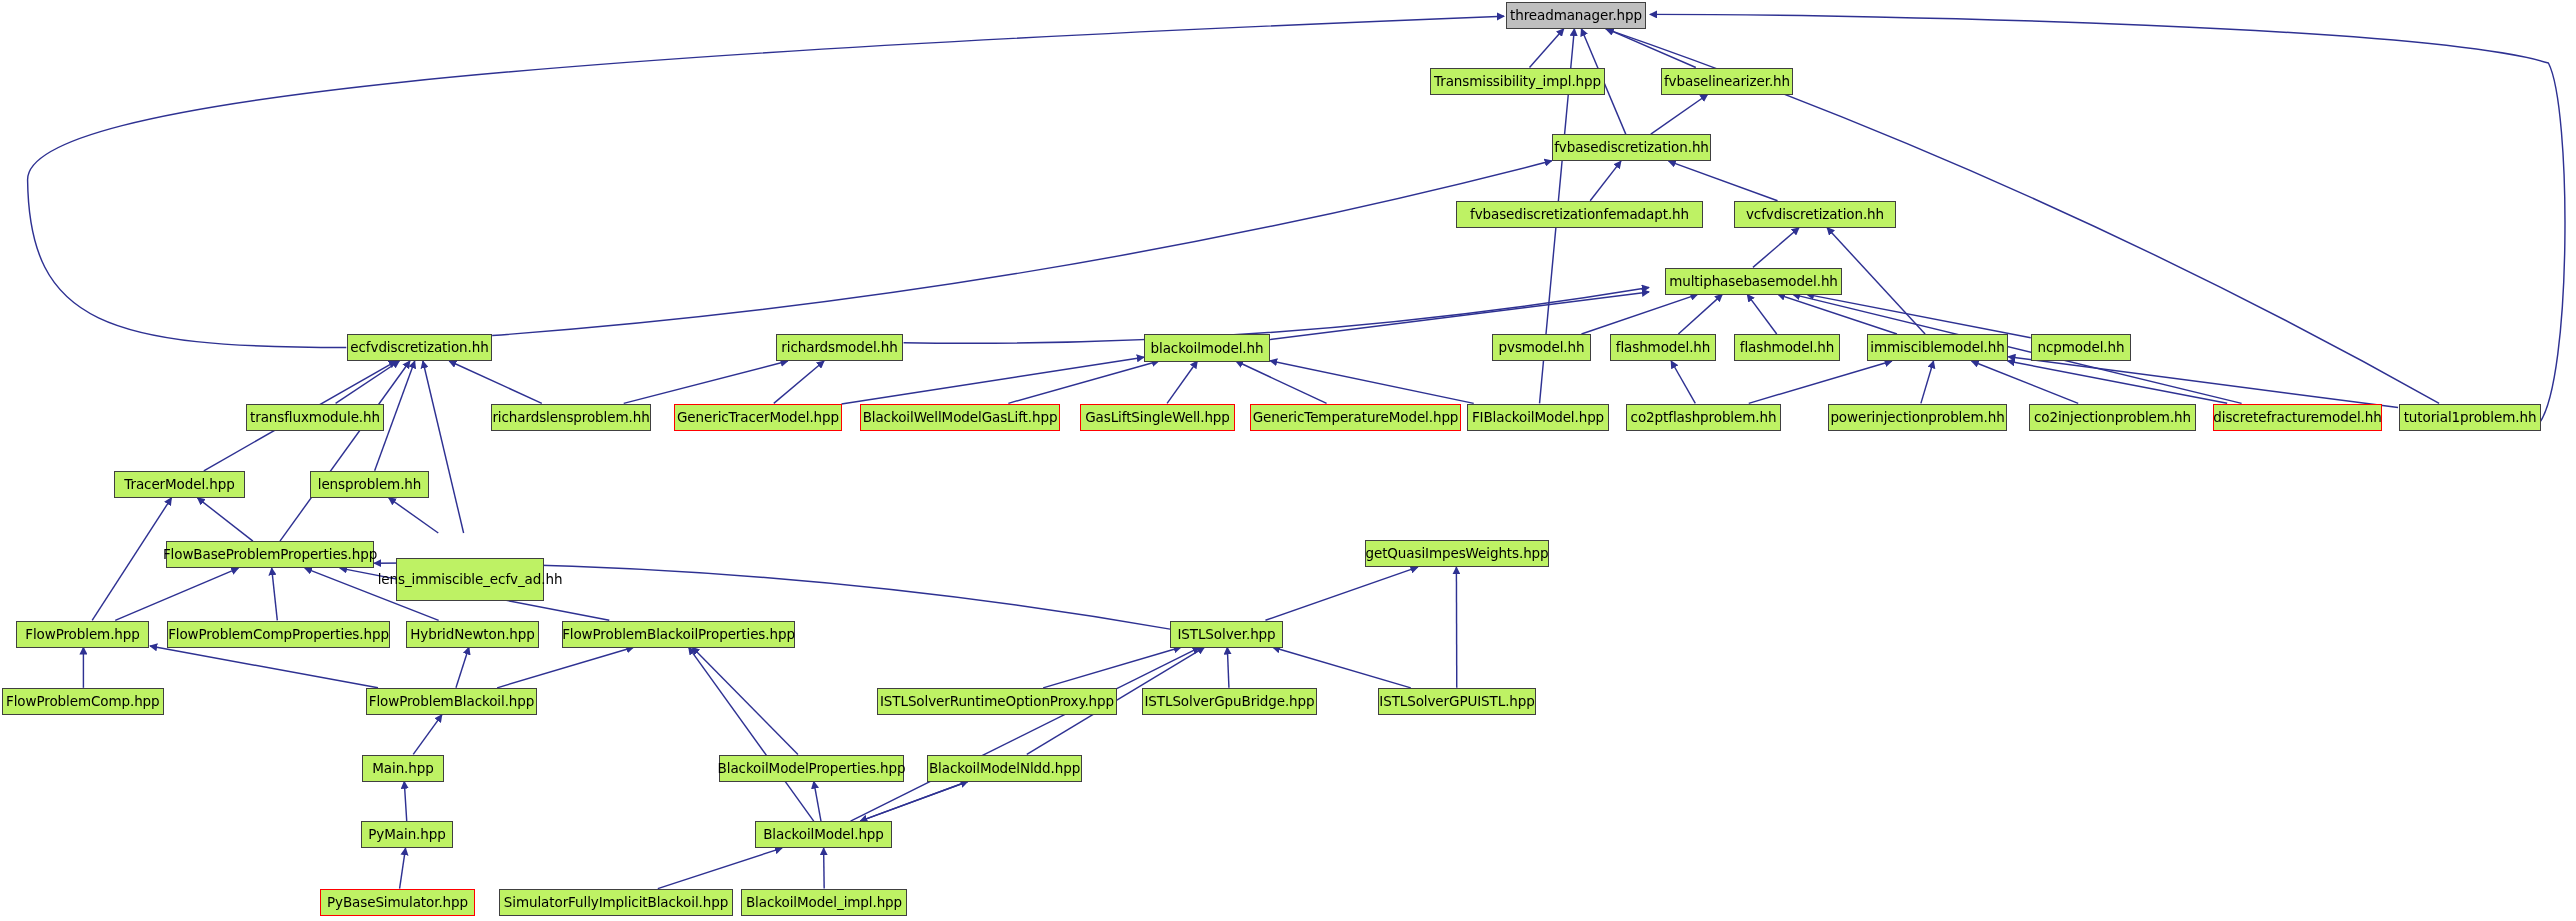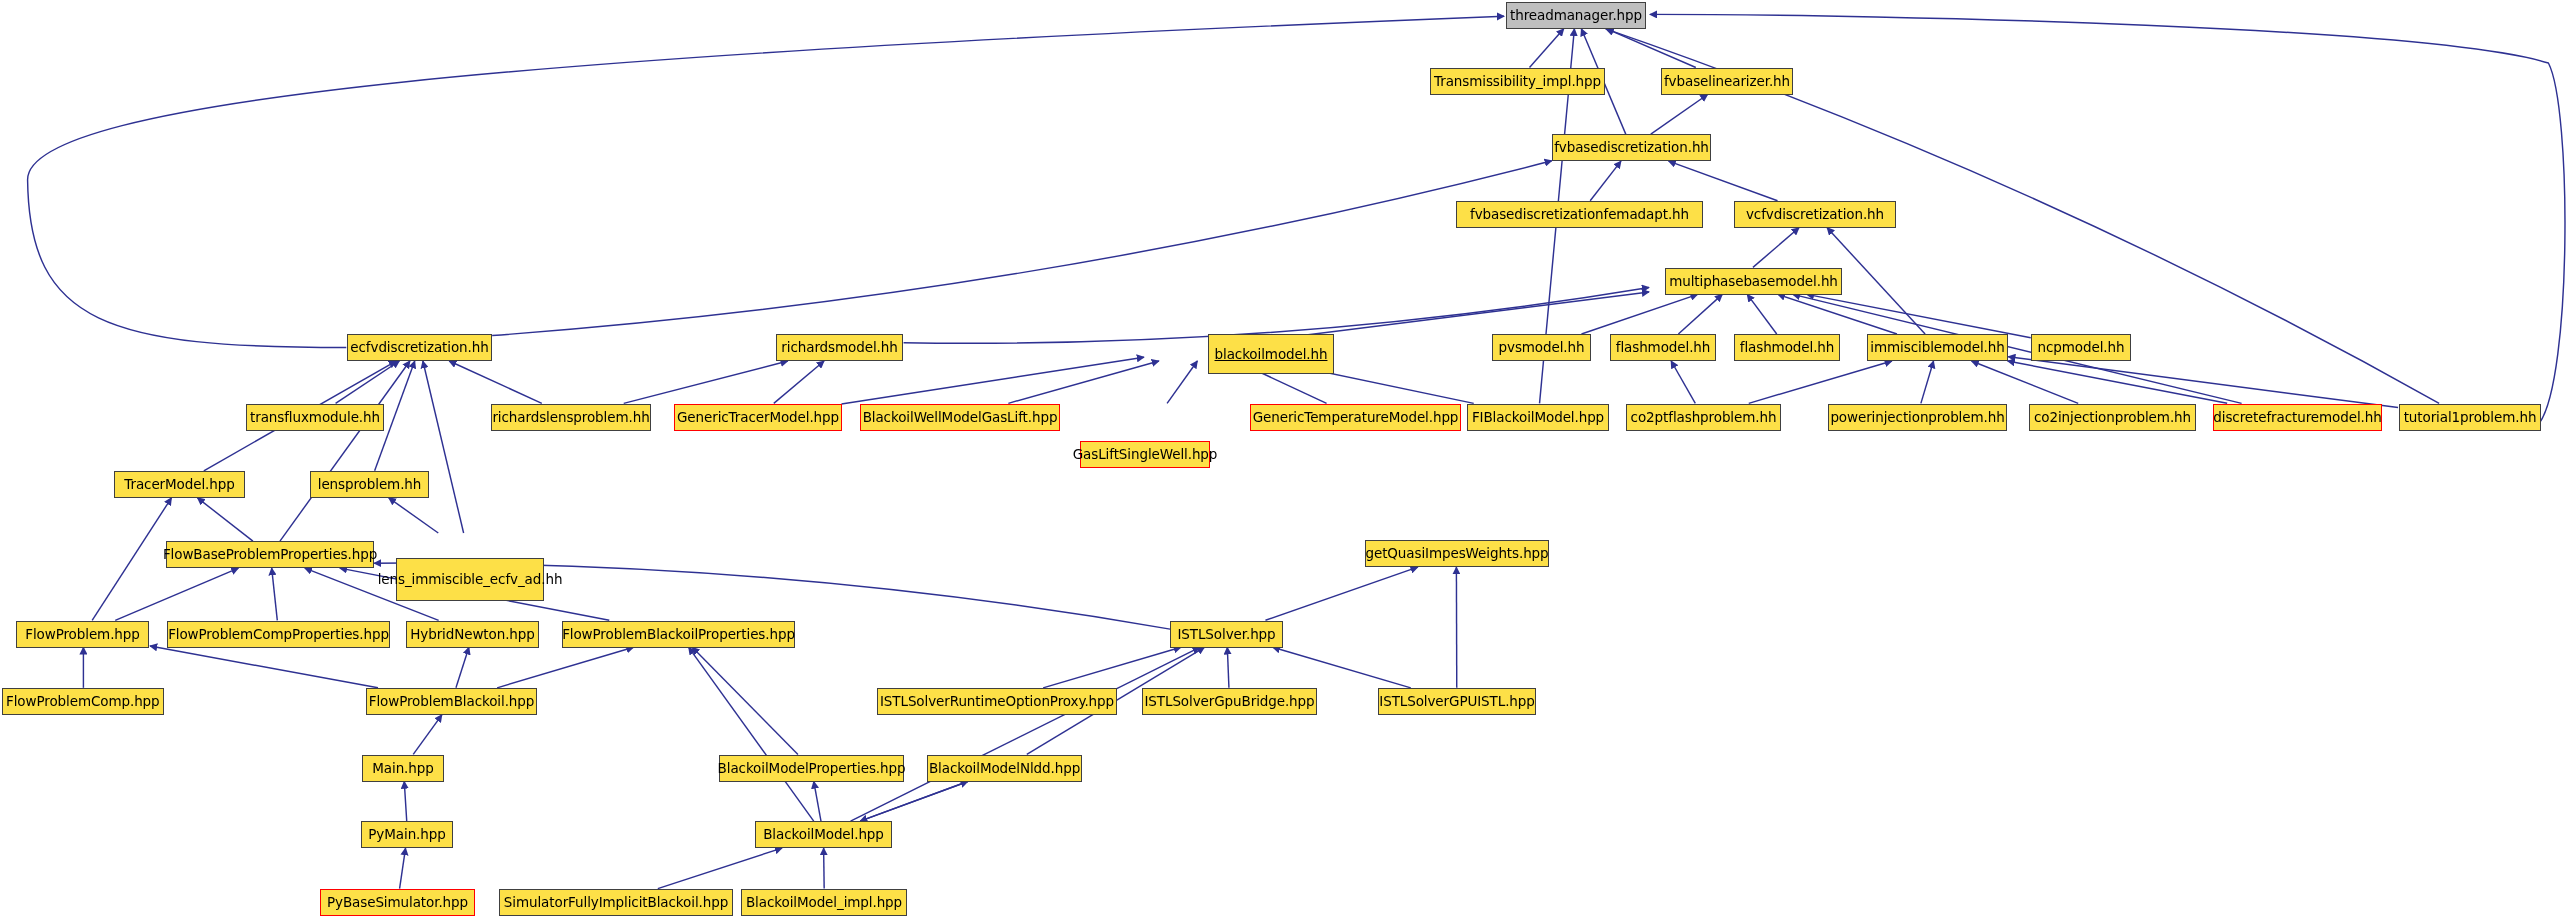"Transmissibility_impl.hpp" .node { background: #fde047 -> #bef264 }
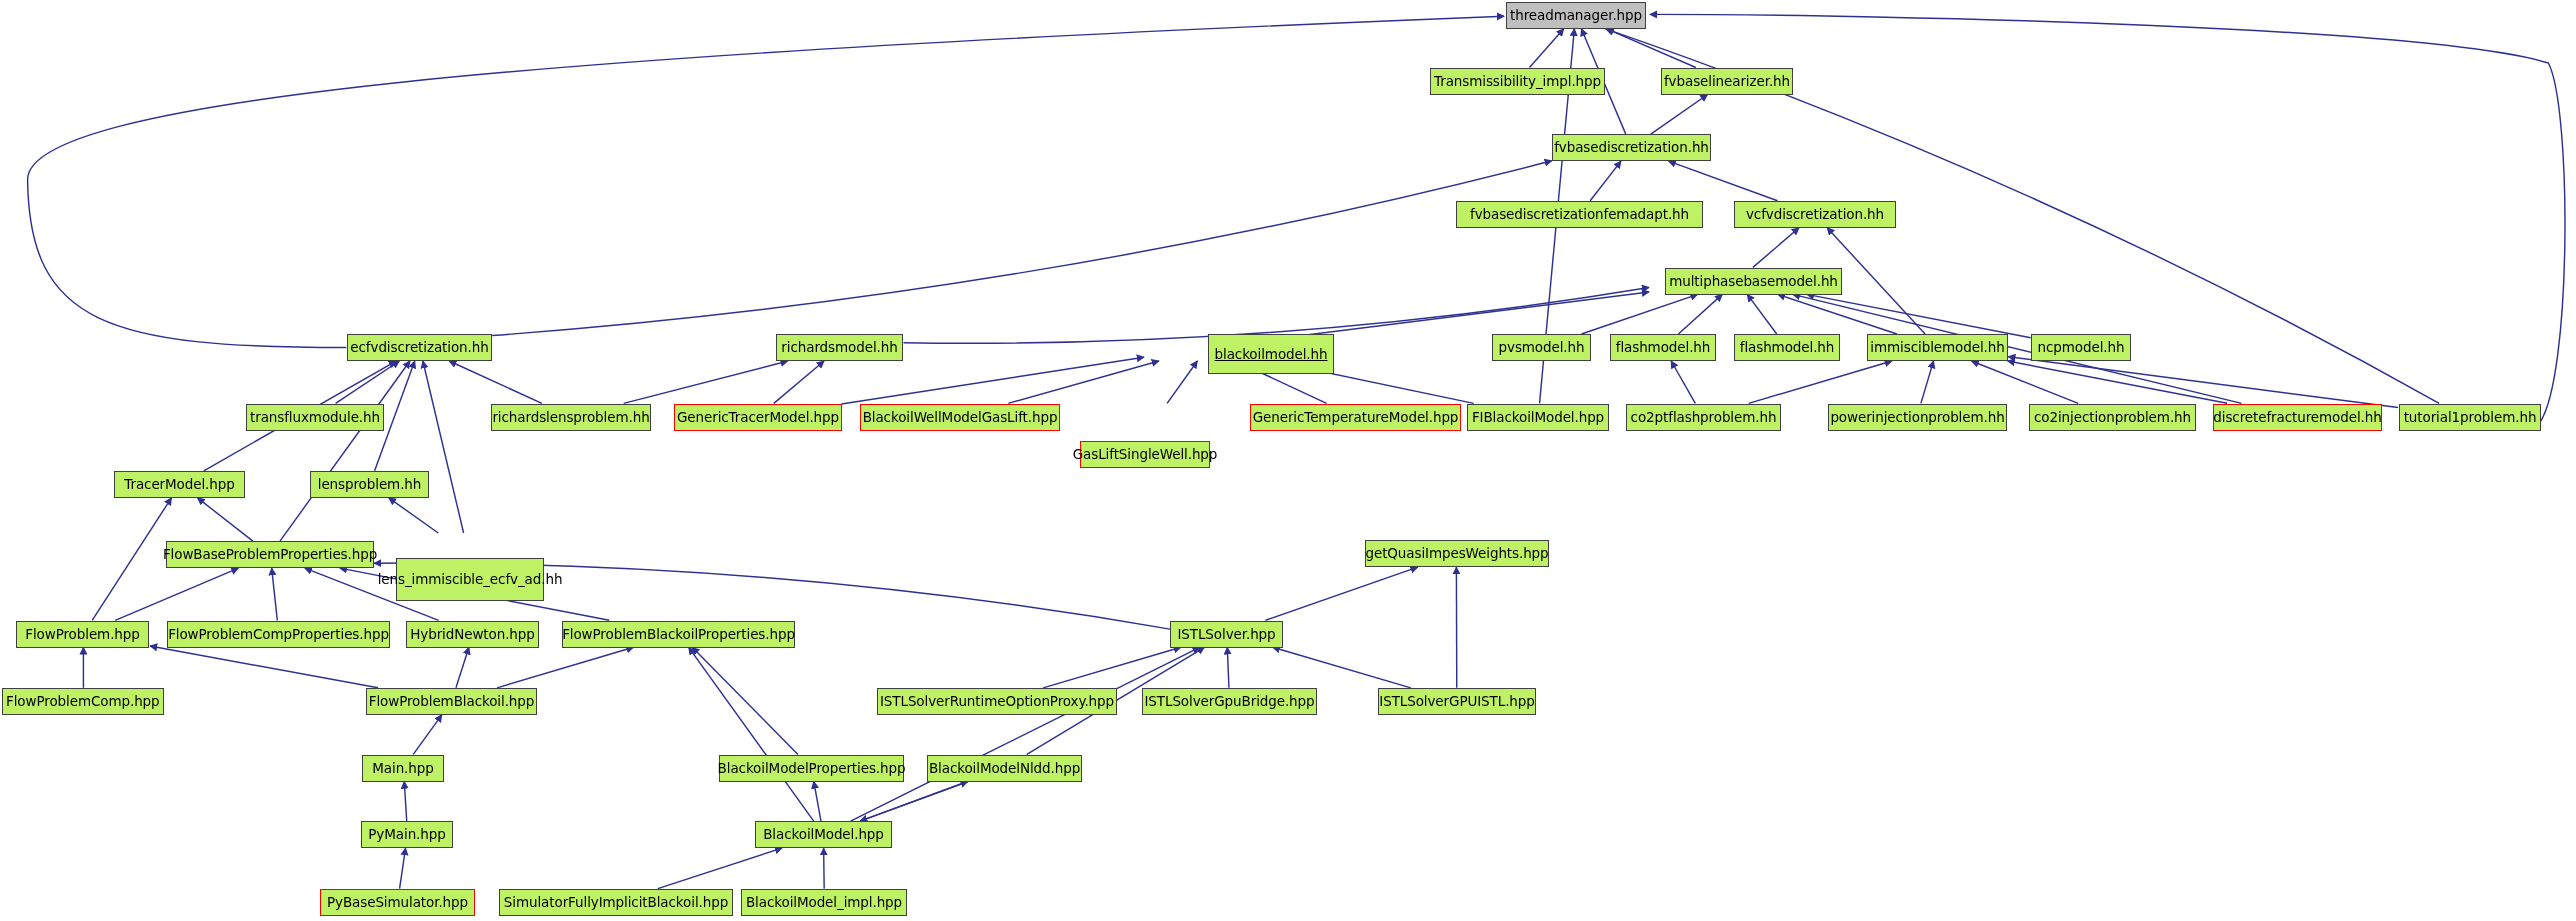"blackoilmodel.hh" div.node { height: 40px -> 28px; left: 1208px -> 1144px; text-decoration: underline -> none }
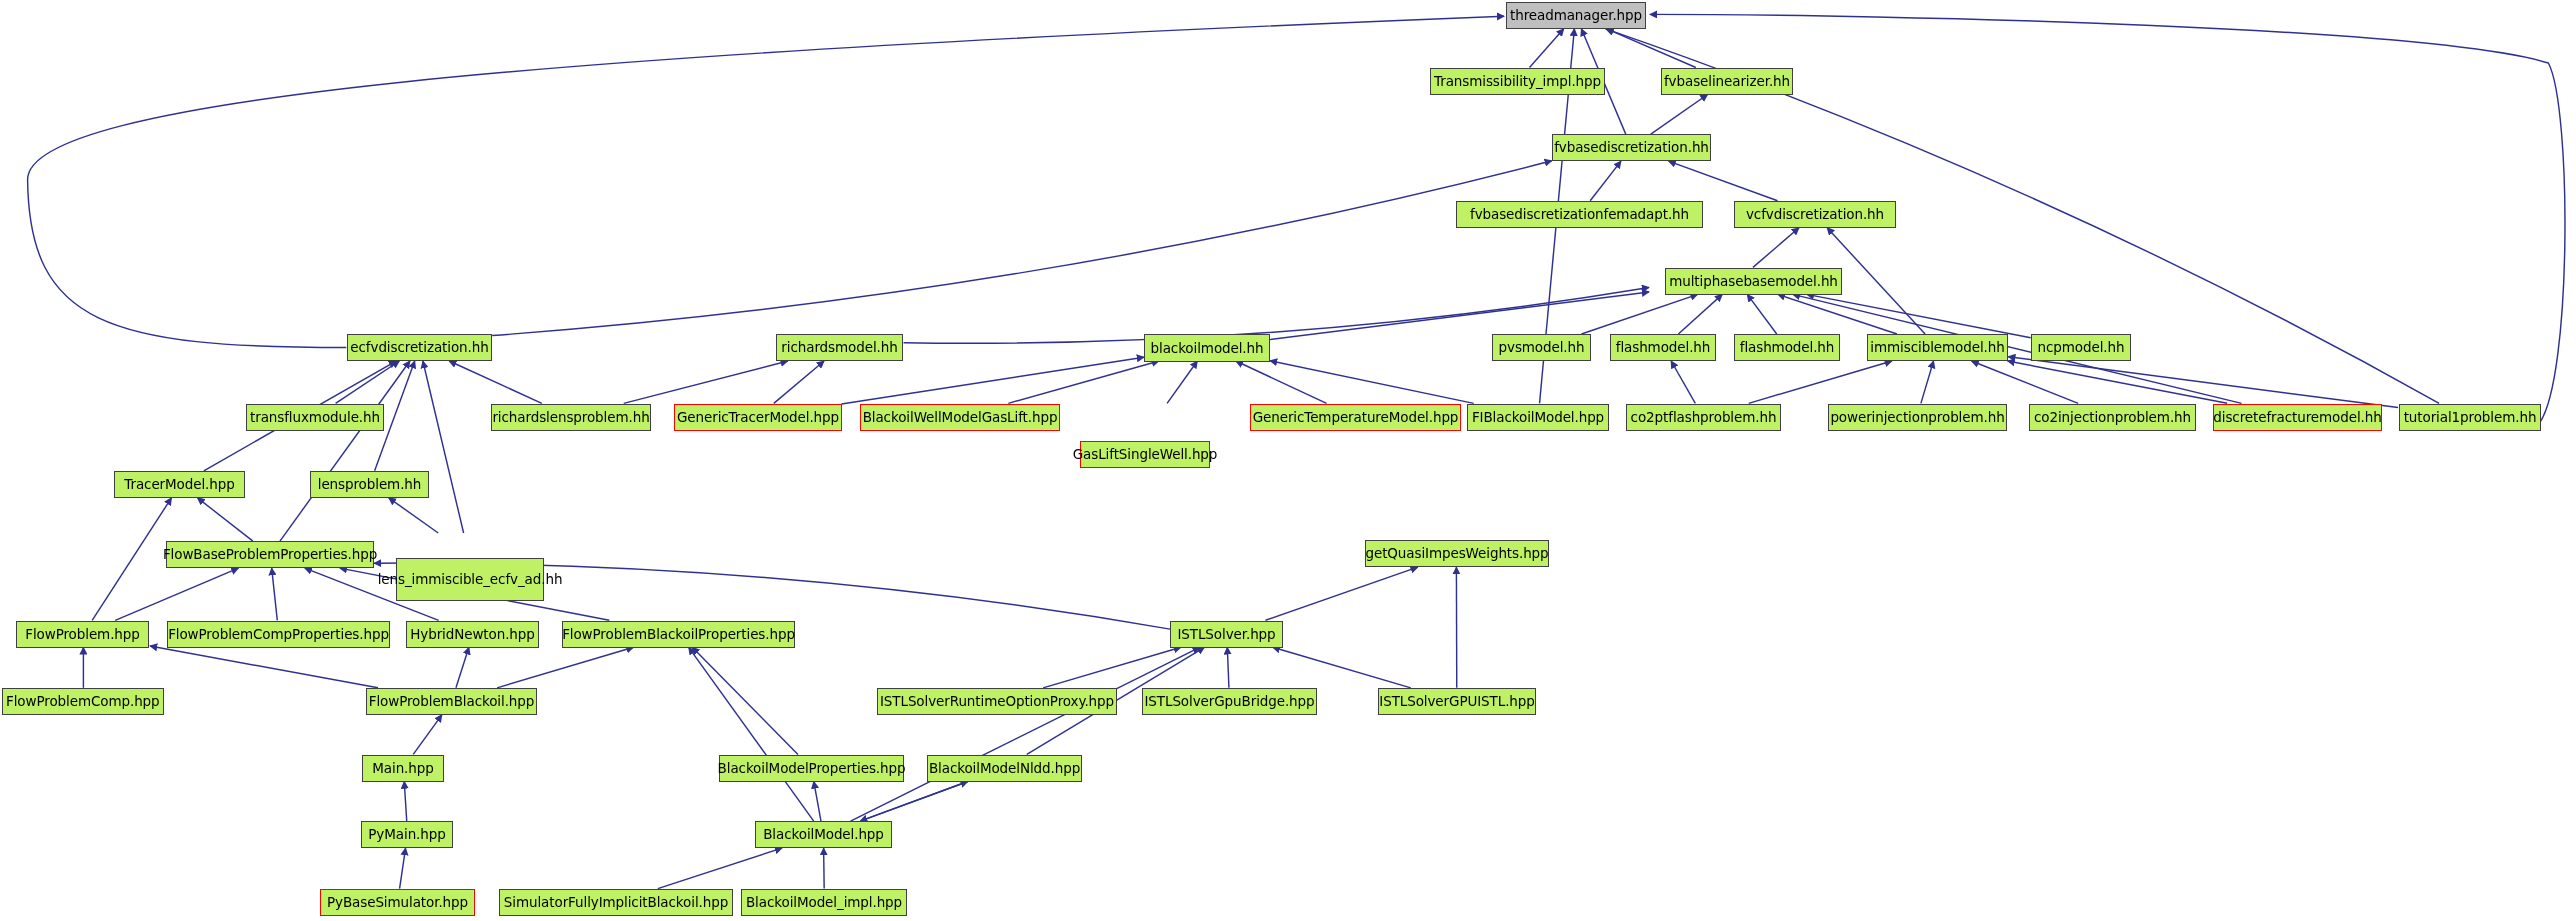"GasLiftSingleWell.hpp" div.node { margin-top: 37px -> none; width: 130px -> 155px }
